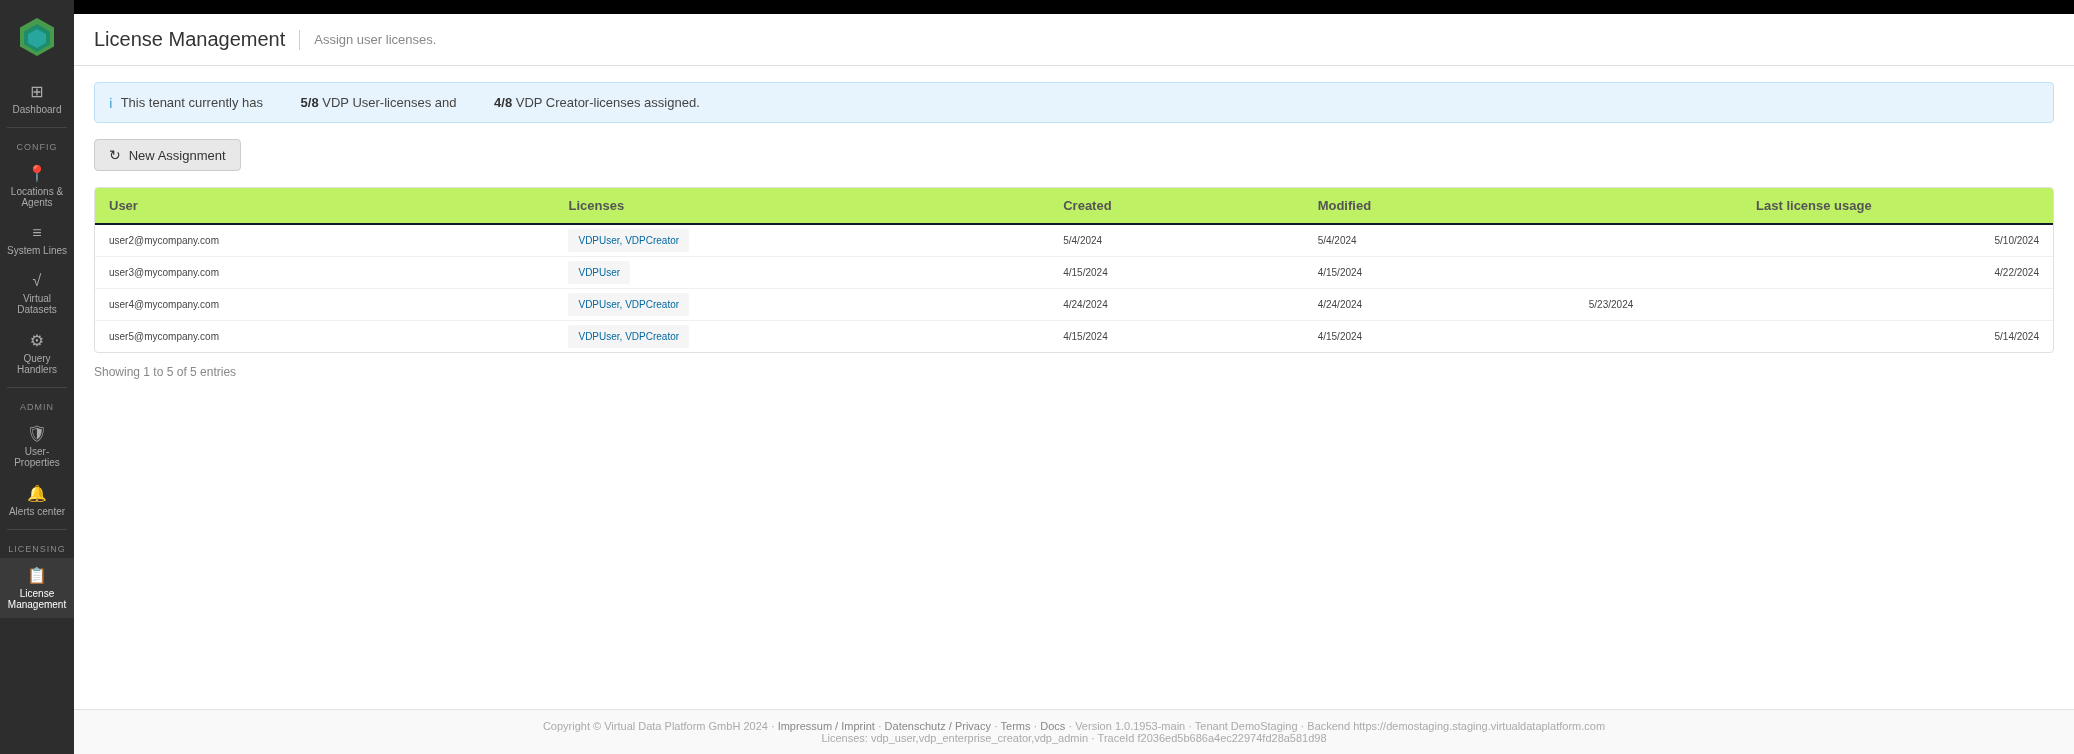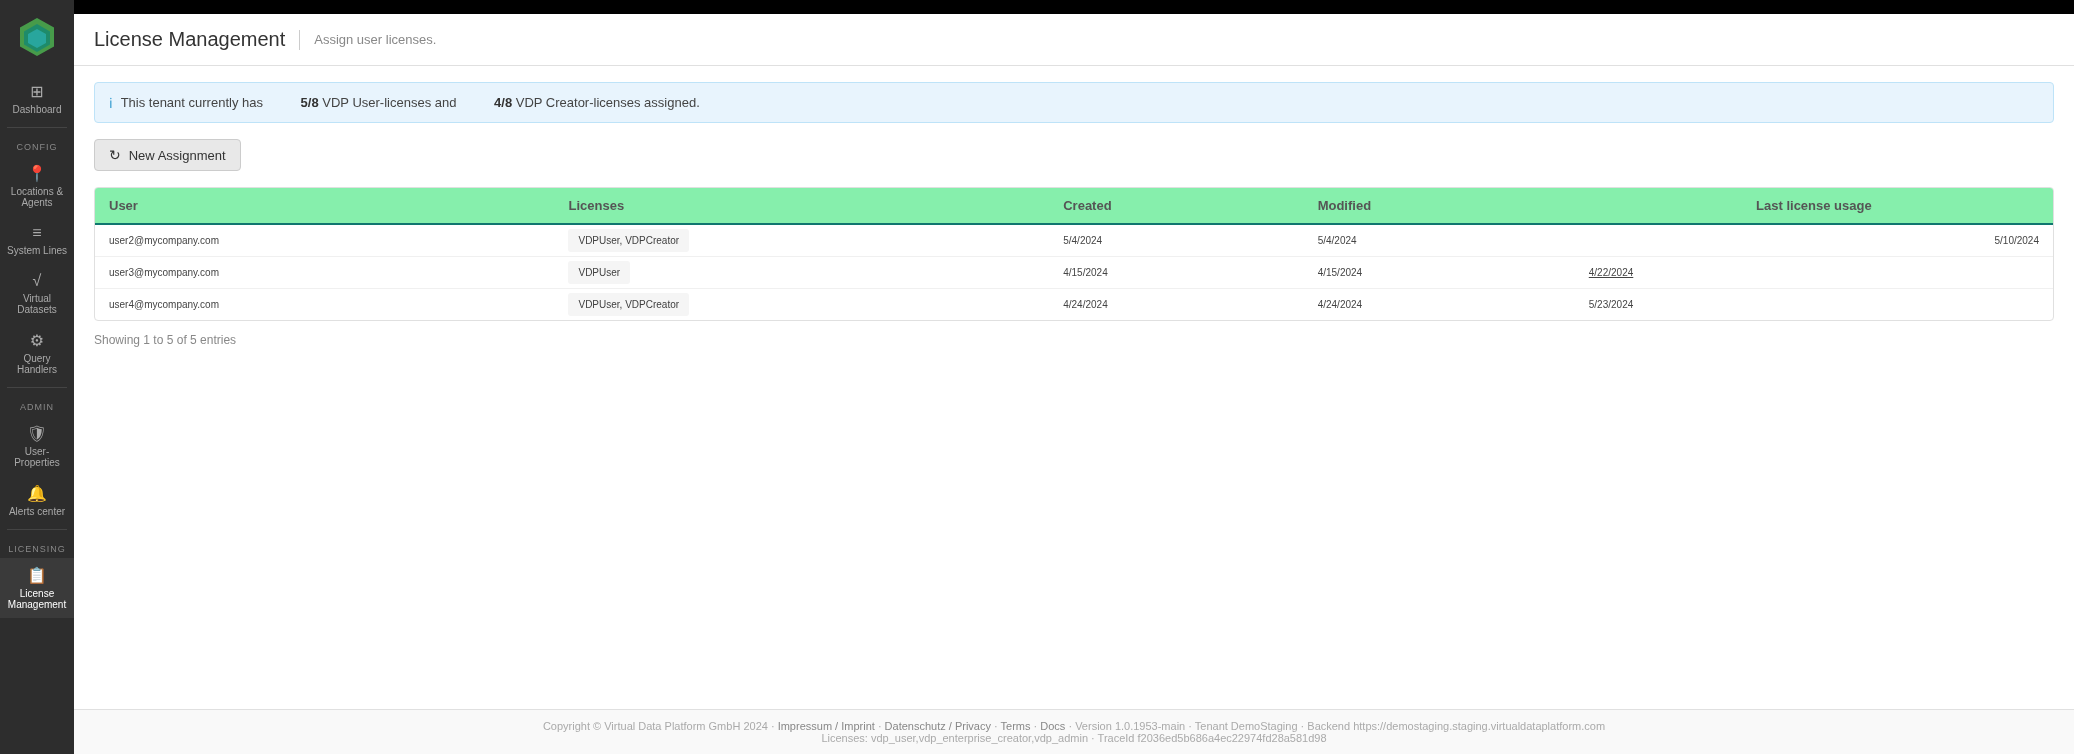"User" thead tr { background: #86efac -> #bef264; border-bottom: 2px solid #0f766e -> 2px solid #0f172a }
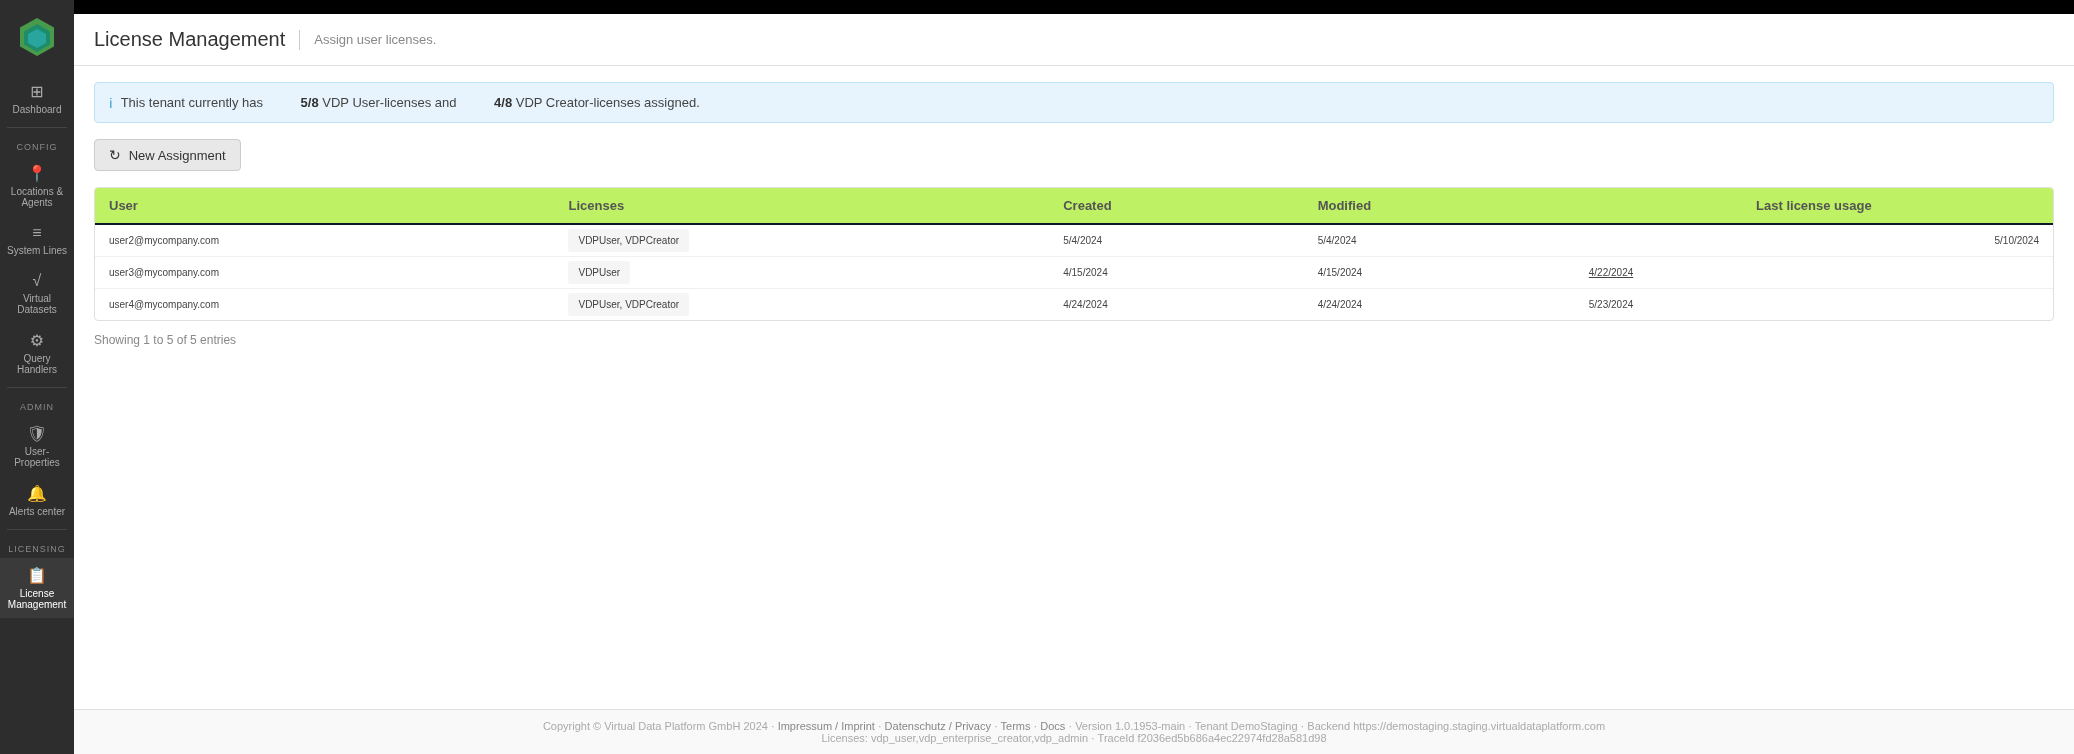"VDPUser, VDPCreator" .license-cell { color: #404040 -> #0369a1 }
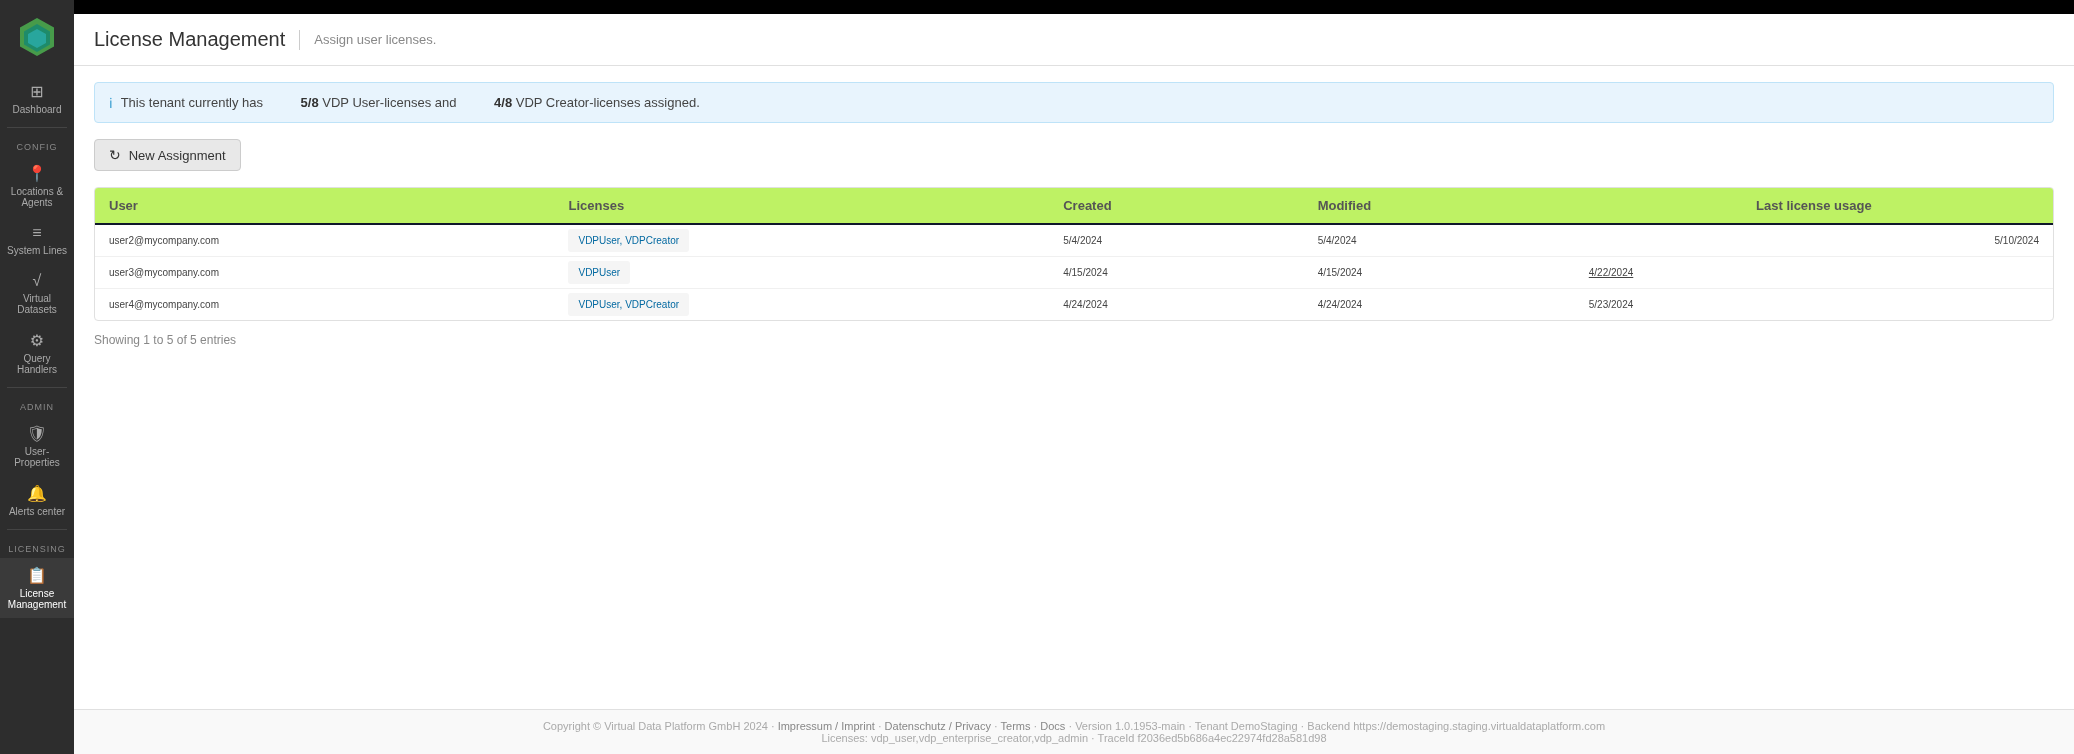"4/22/2024" td { text-align: left -> right; text-decoration: underline -> none }
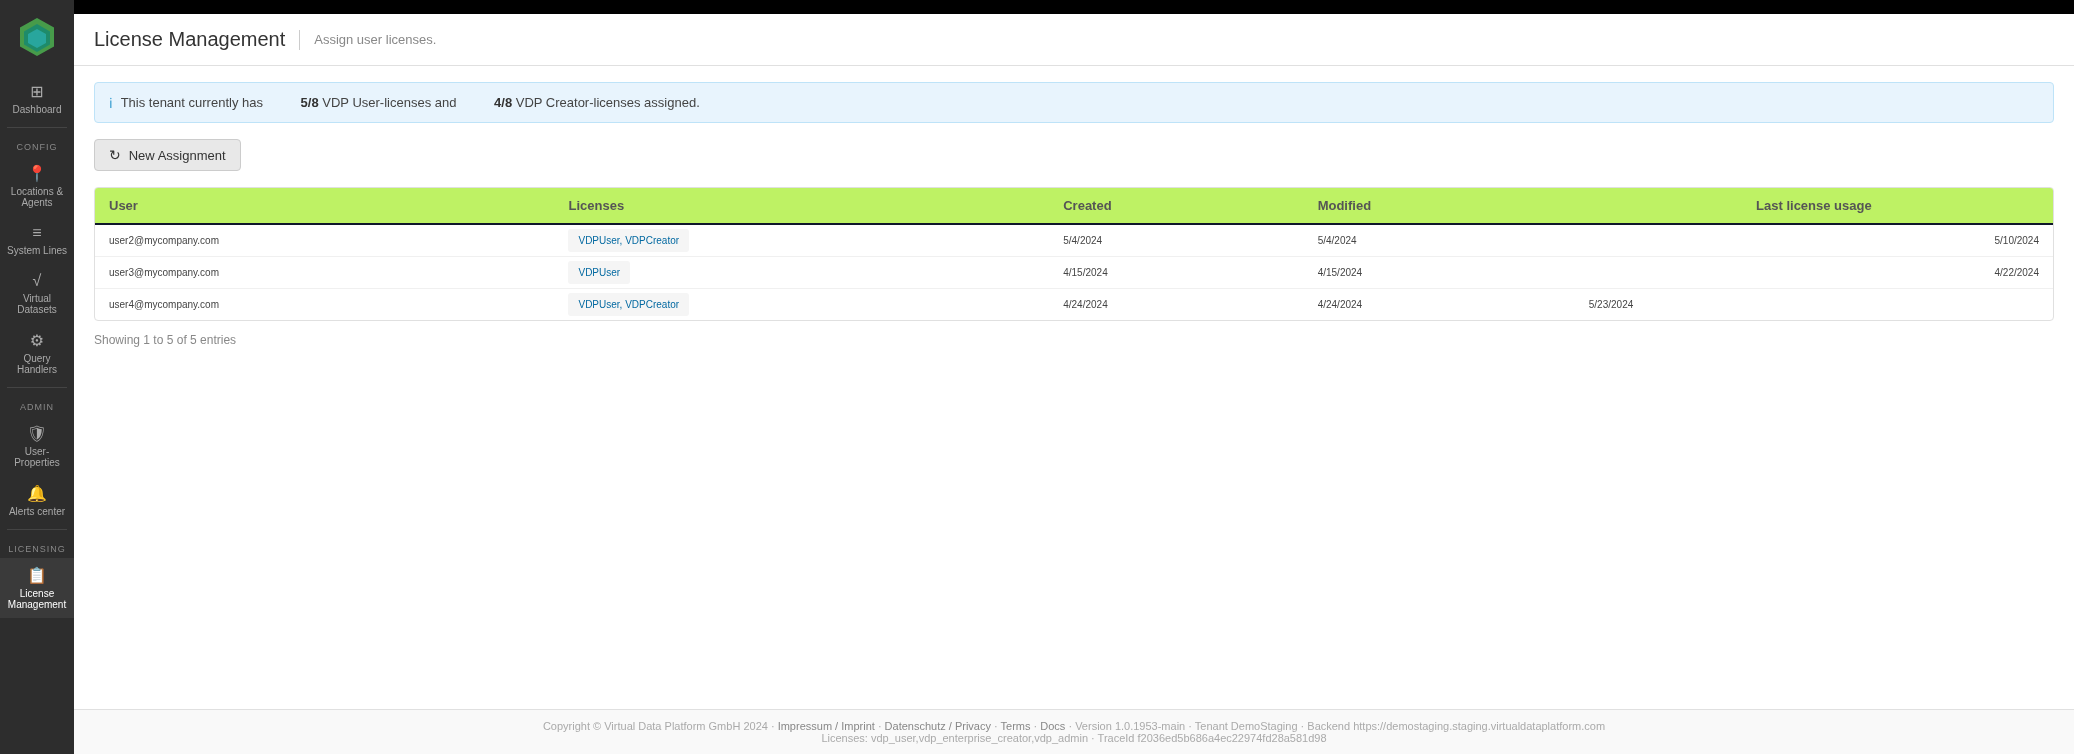"user5@mycompany.com" tr { html: none -> <tr> <td>user5@mycompany.com</td> <td><span>VDPUser, VDPCreator</span></td> <td>4/15/2024</td> <td>4/15/2024</td> <td>5/14/2024</td> </tr> }
